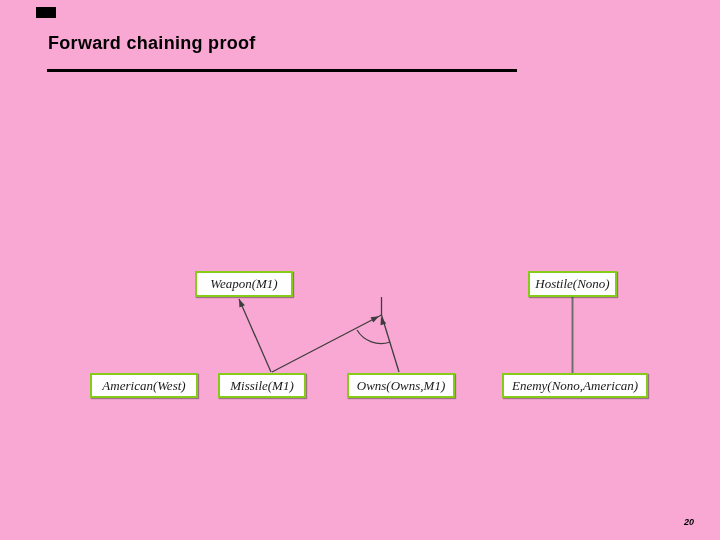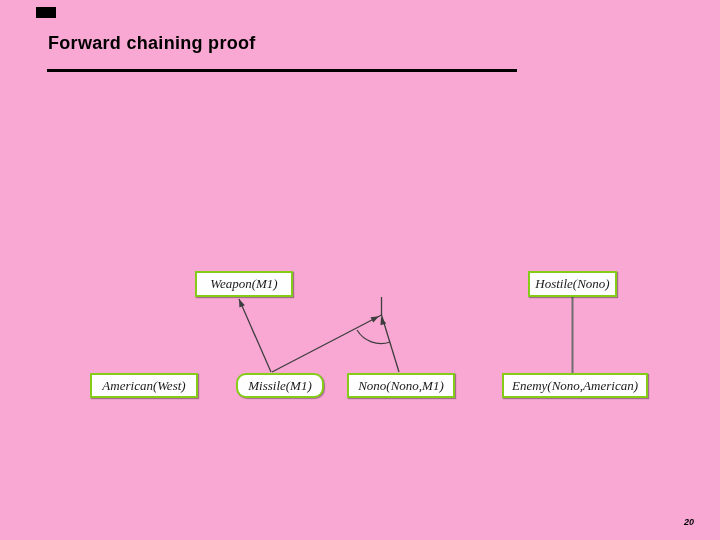"Missile(M1)" .node-missile { border-radius: 10px -> none; left: 236px -> 218px }
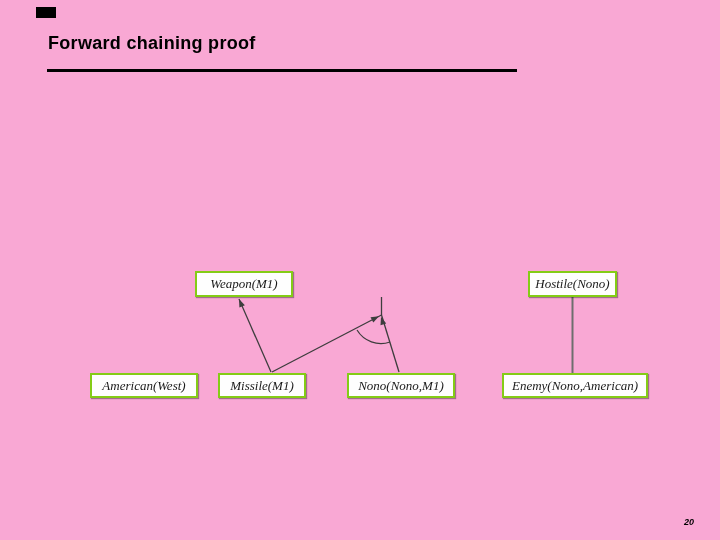"Nono(Nono,M1)" div.node { text: Nono(Nono,M1 -> Owns(Owns,M1 }
